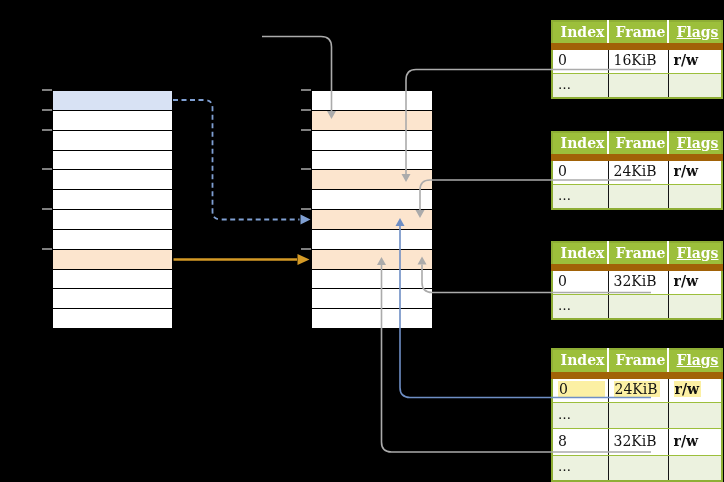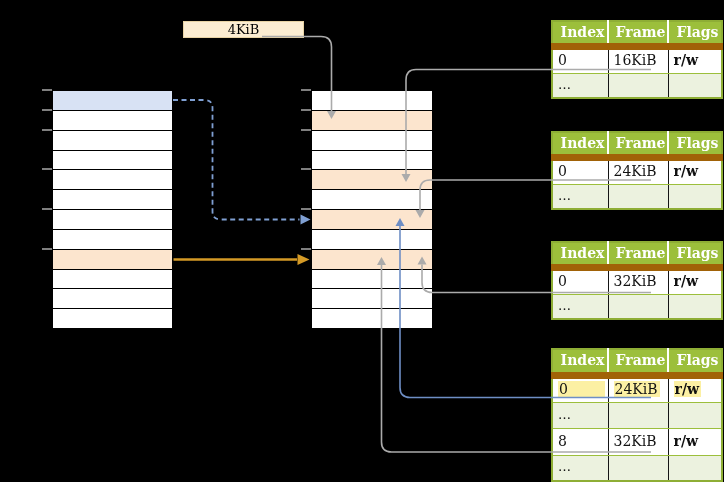"4KiB" div.label4k { html: <div> <span>4KiB</span> </div> -> none }
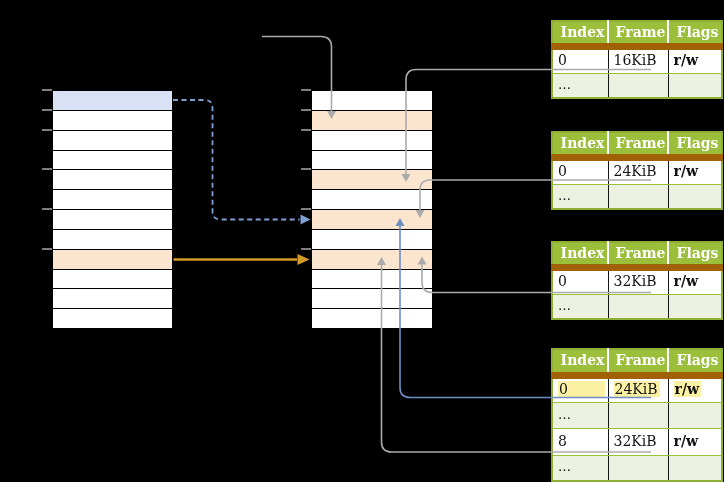"Flags" .pt th:last-child { text-decoration: none -> underline }
